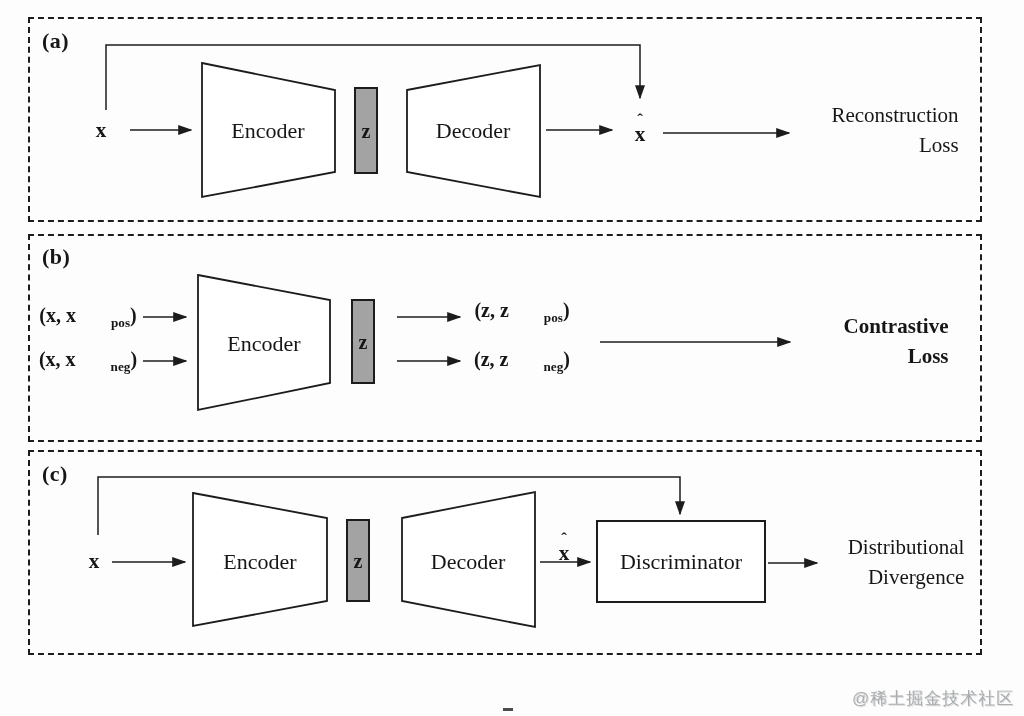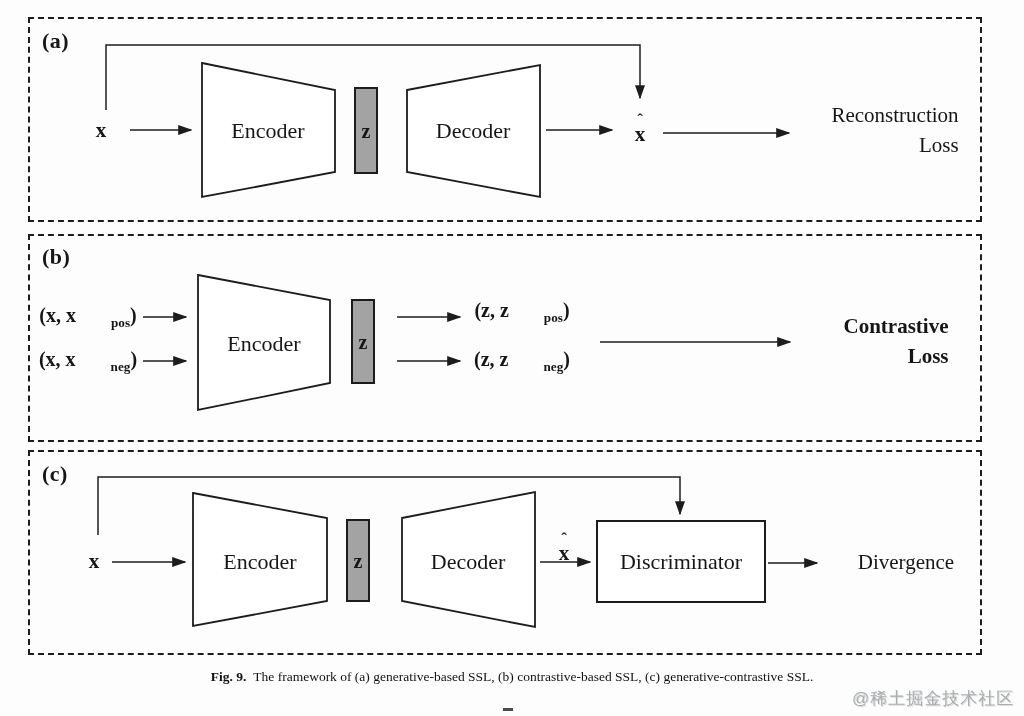"Distributional" div { html: none -> <div>Distributional</div> }
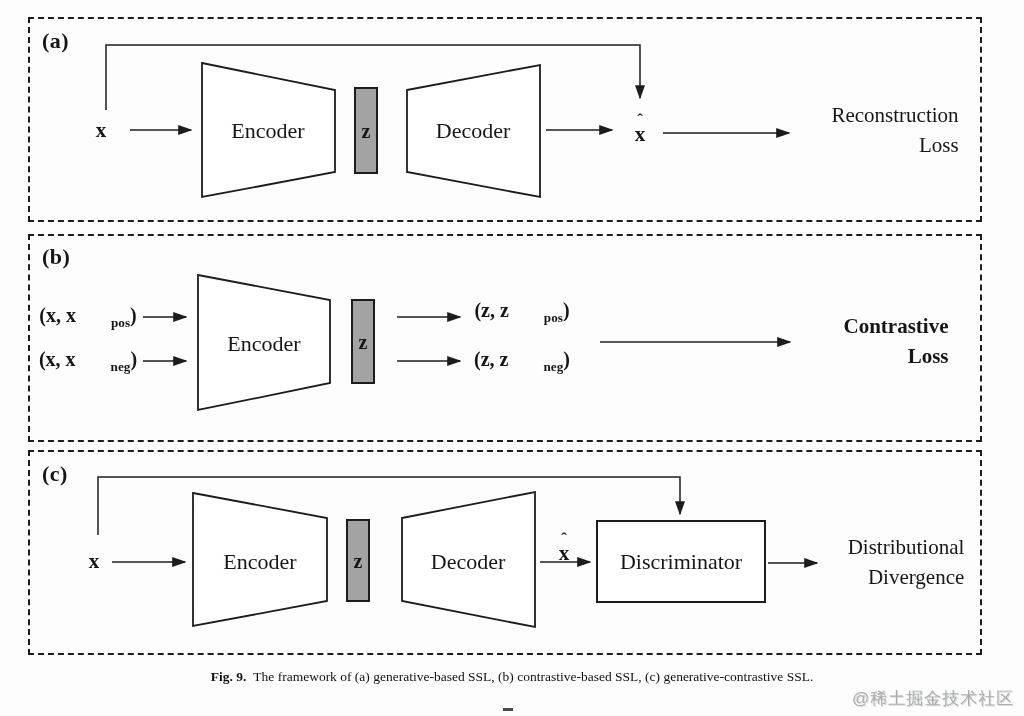"Fig. 9. The framework of" div.caption { html: <div> <span>Fig. 9.</span><span>The framework of (a) generative-based SSL, (b) contrastive-based SSL, (c) generative-contrastive SSL.</span> </div> -> none }
